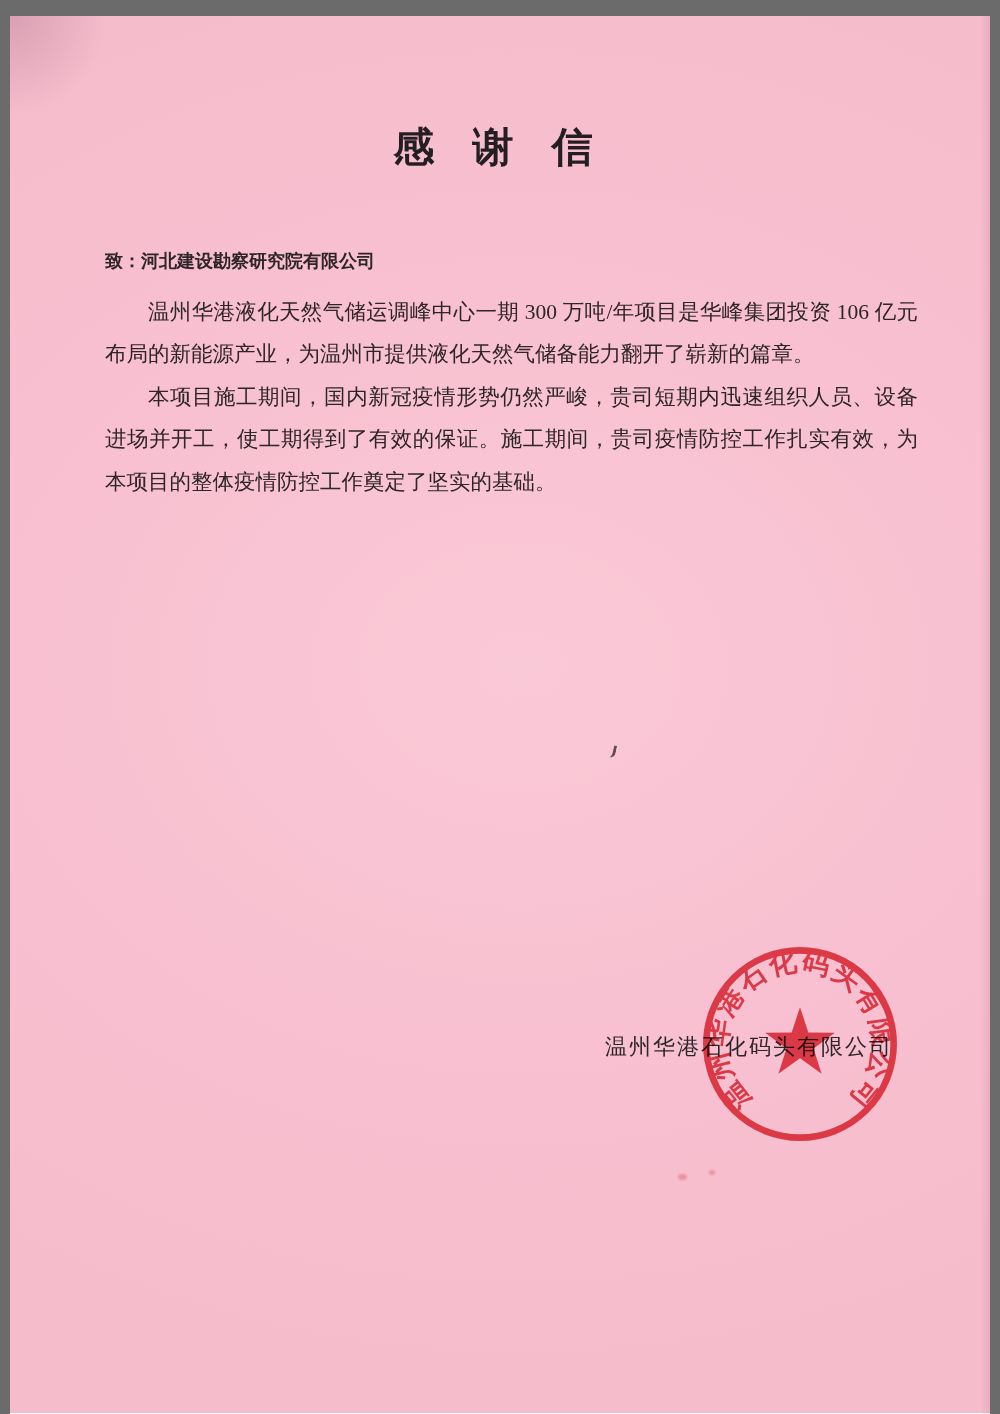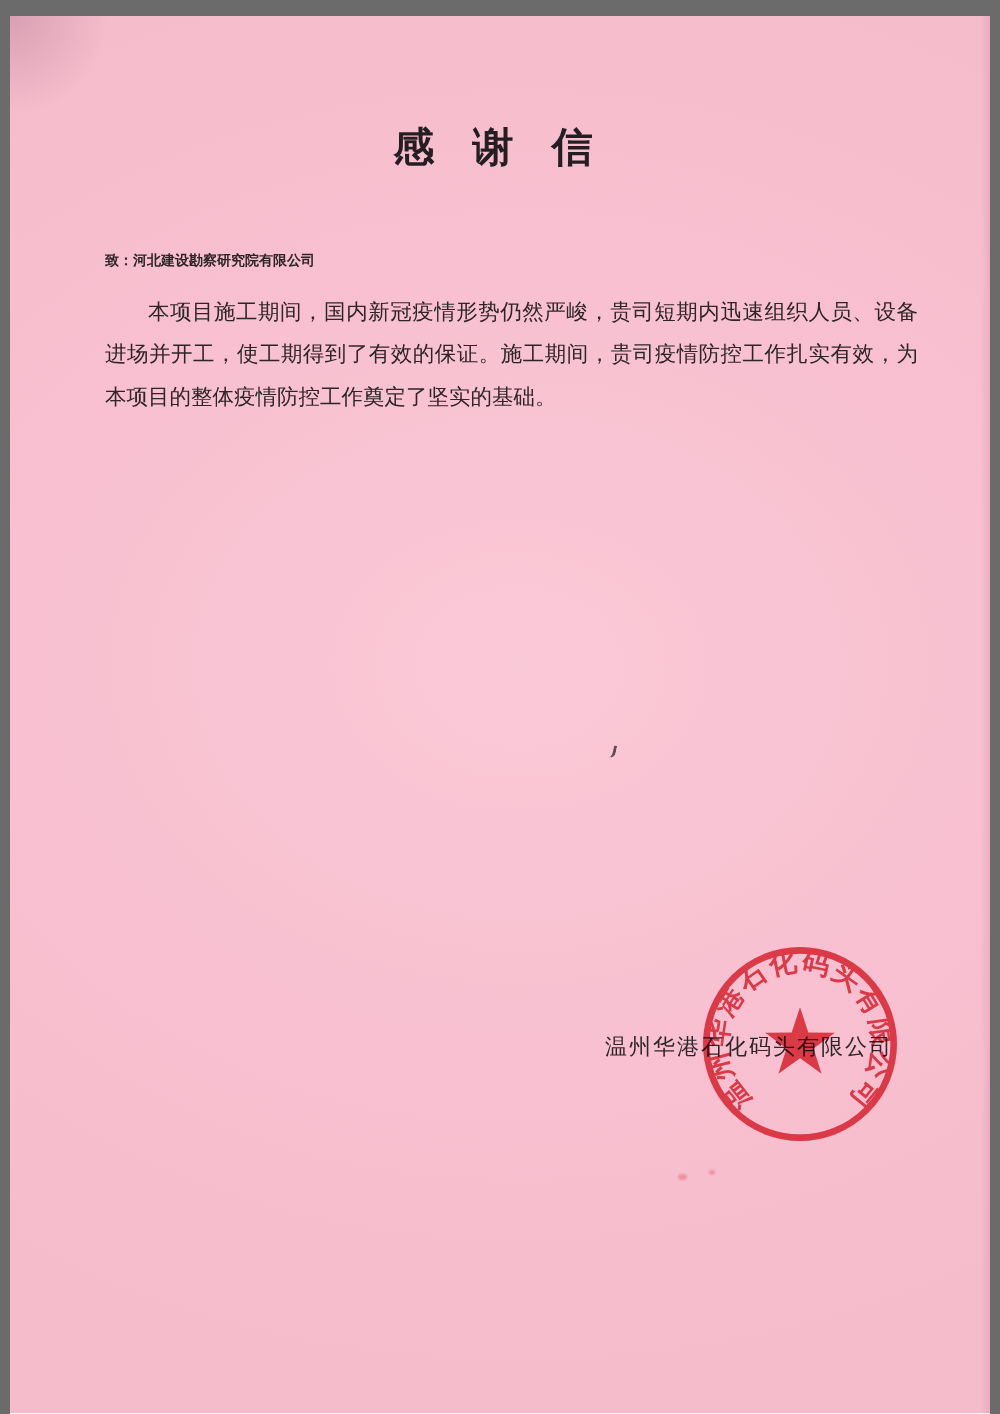"致：河北建设勘察研究院有限公司" .salutation { font-size: 14px -> 18px }
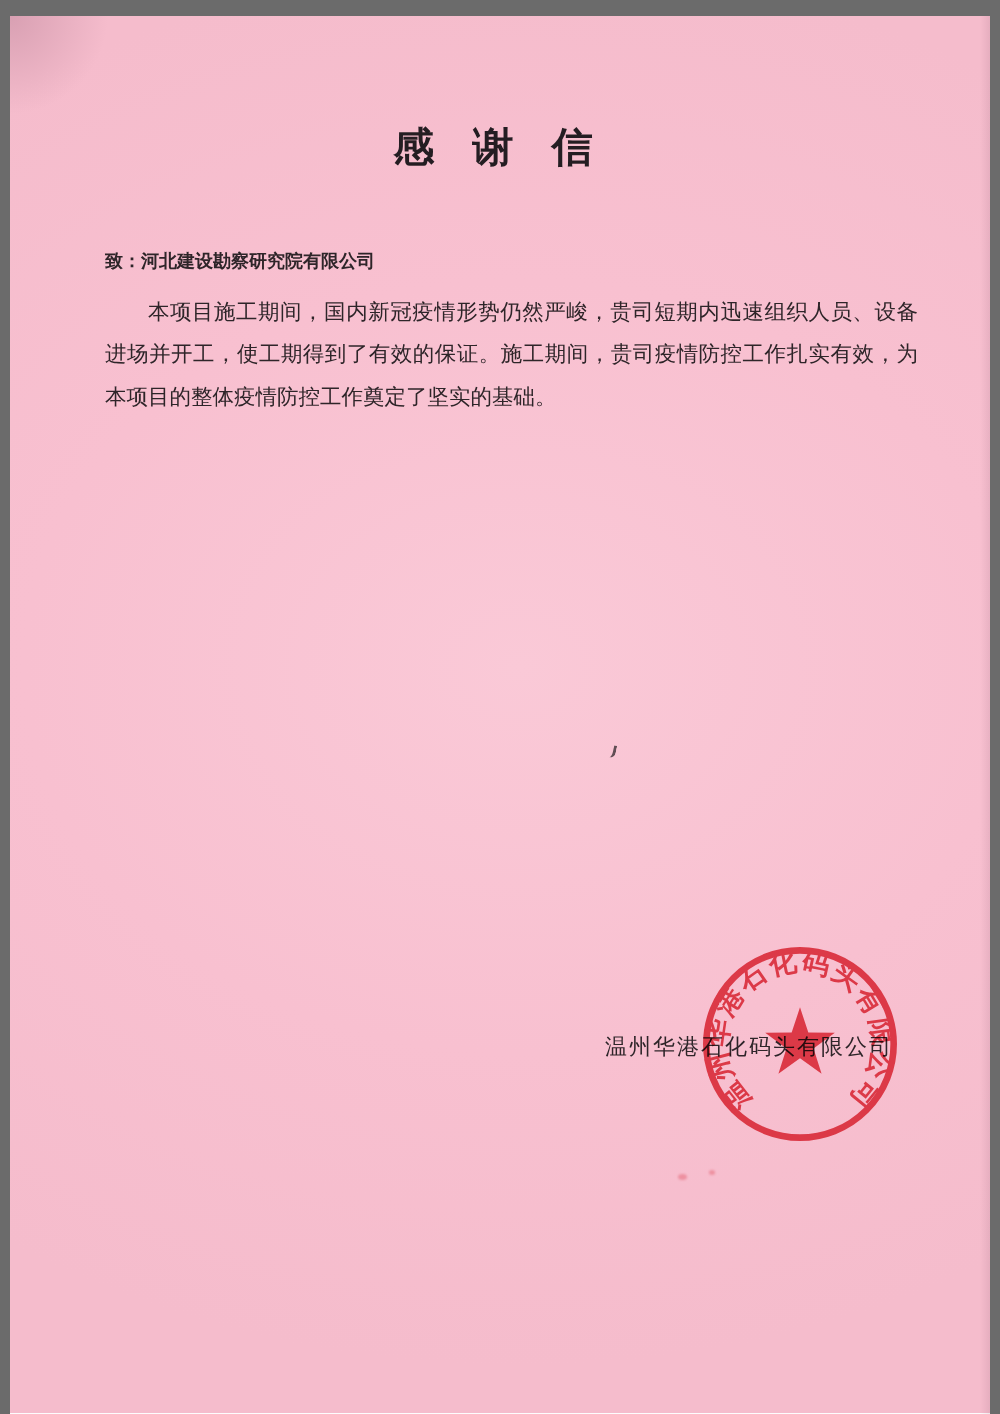"温州华港液化天然气储运调峰中心一期 300 万吨/年项目是华峰集团投资 106" p { html: none -> <p>温州华港液化天然气储运调峰中心一期 300 万吨/年项目是华峰集团投资 106 亿元布局的新能源产业，为温州市提供液化天然气储备能力翻开了崭新的篇章。</p> }
